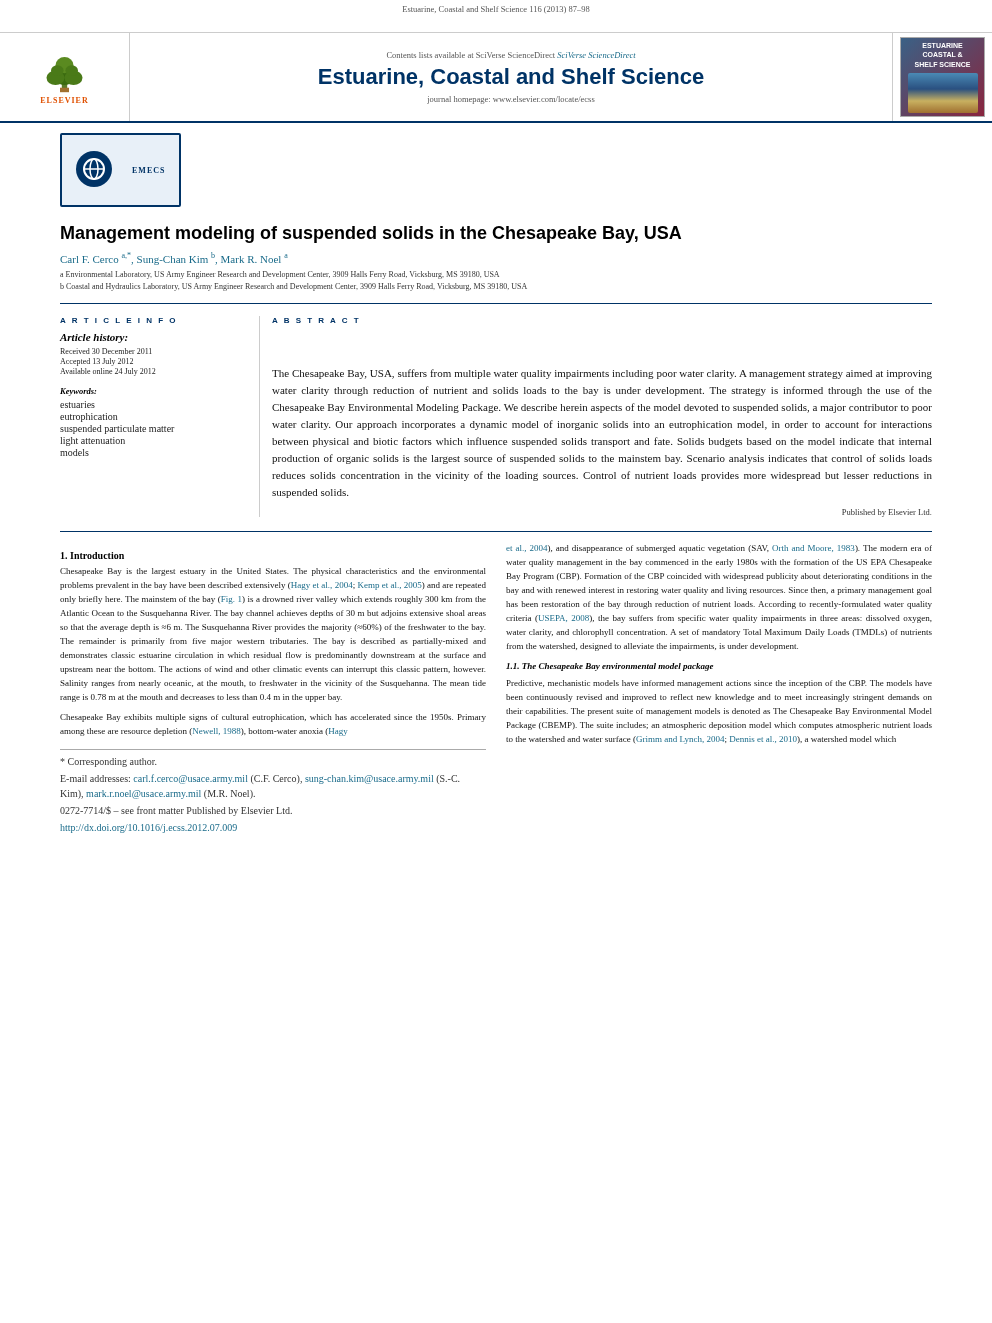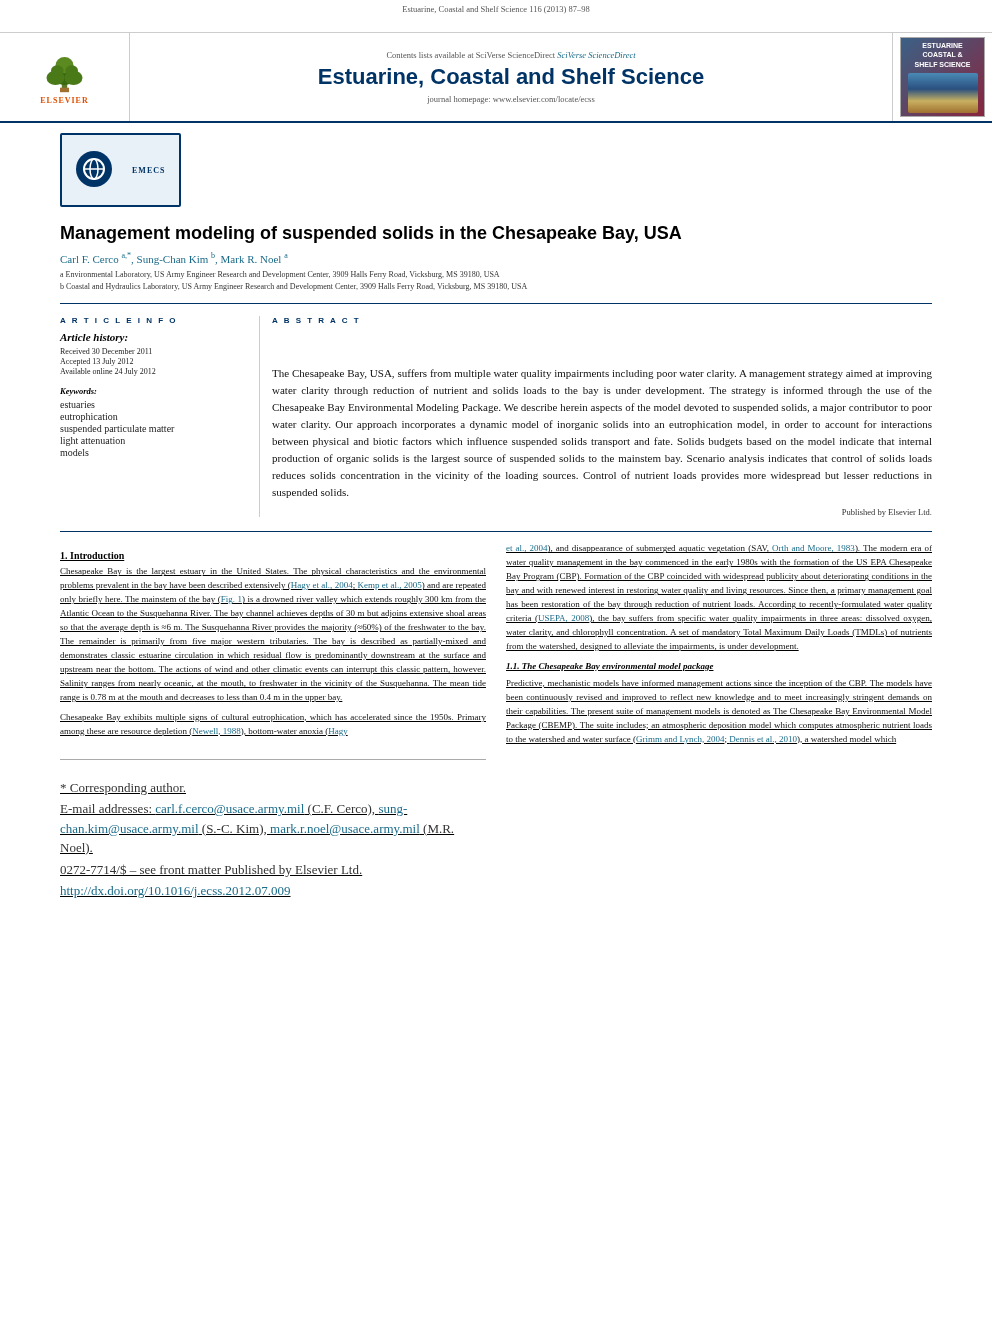"1. Introduction" .body-columns { text-decoration: underline -> none }
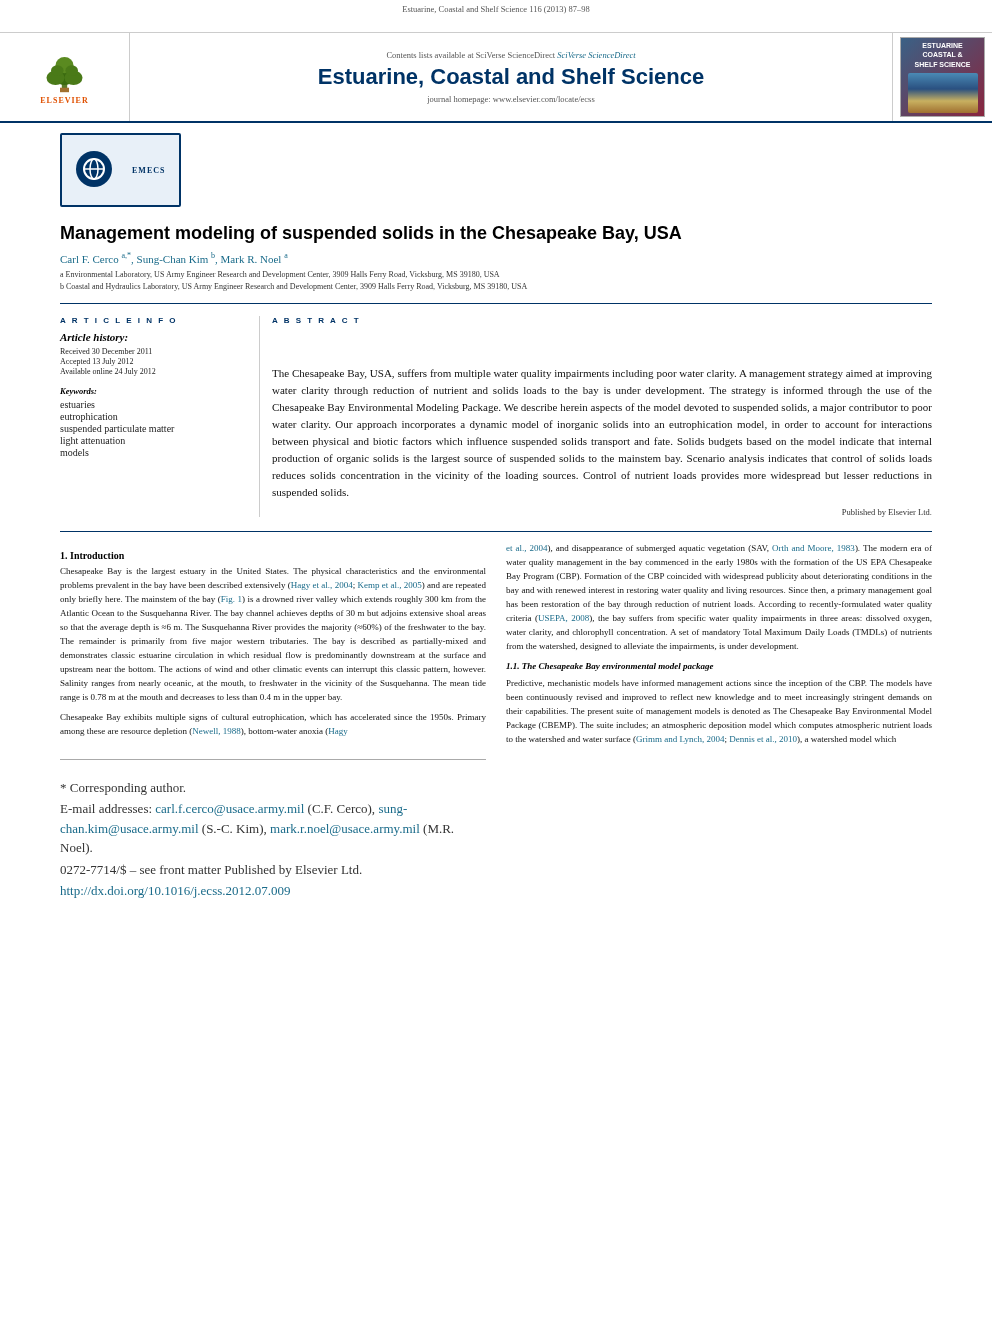"* Corresponding author." .footnote-area { font-size: 13px -> 10px; margin-top: 20px -> 10px; padding-top: 18px -> 4px }
